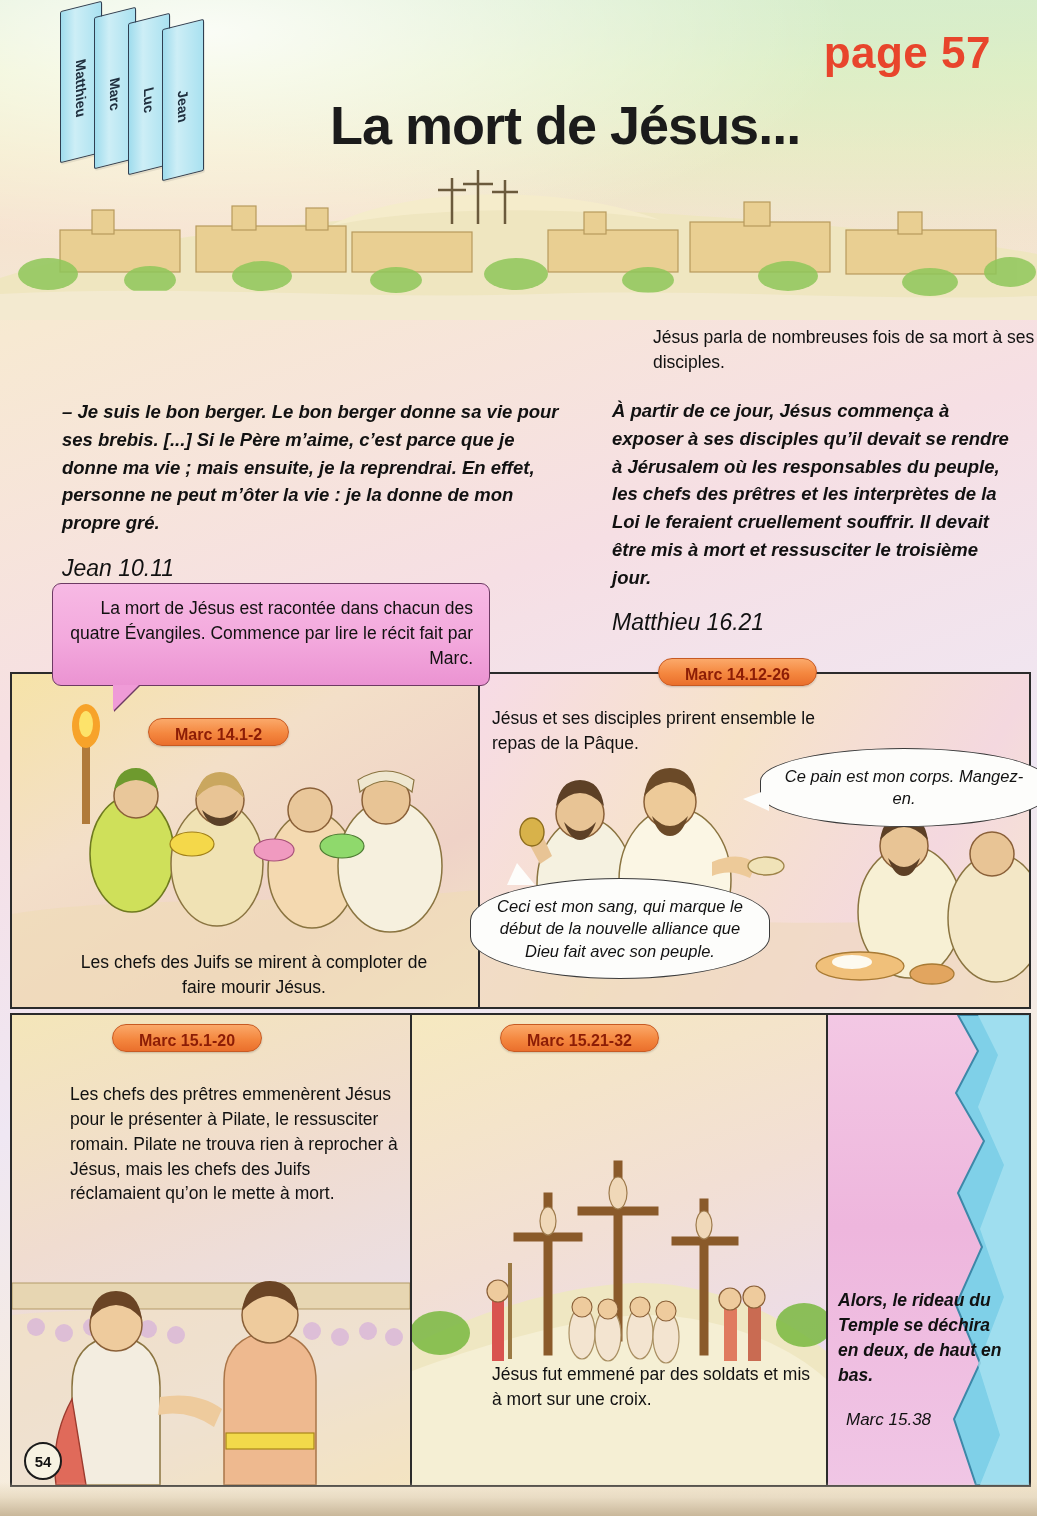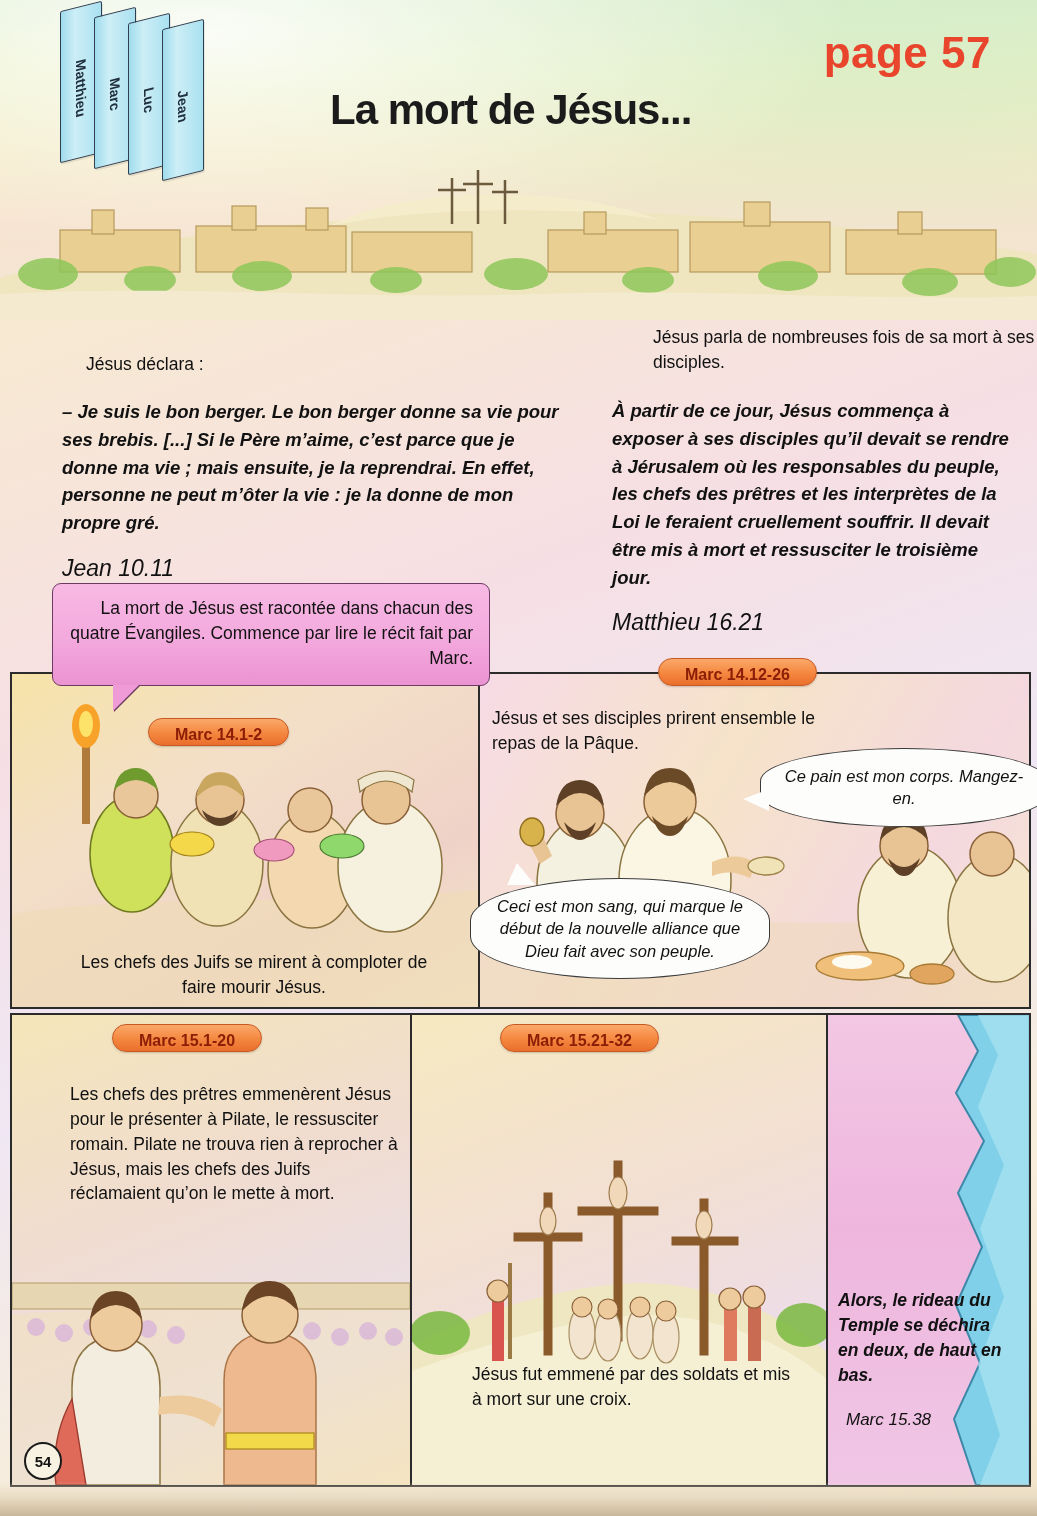"La mort de Jésus..." .page-title { font-size: 42px -> 54px }
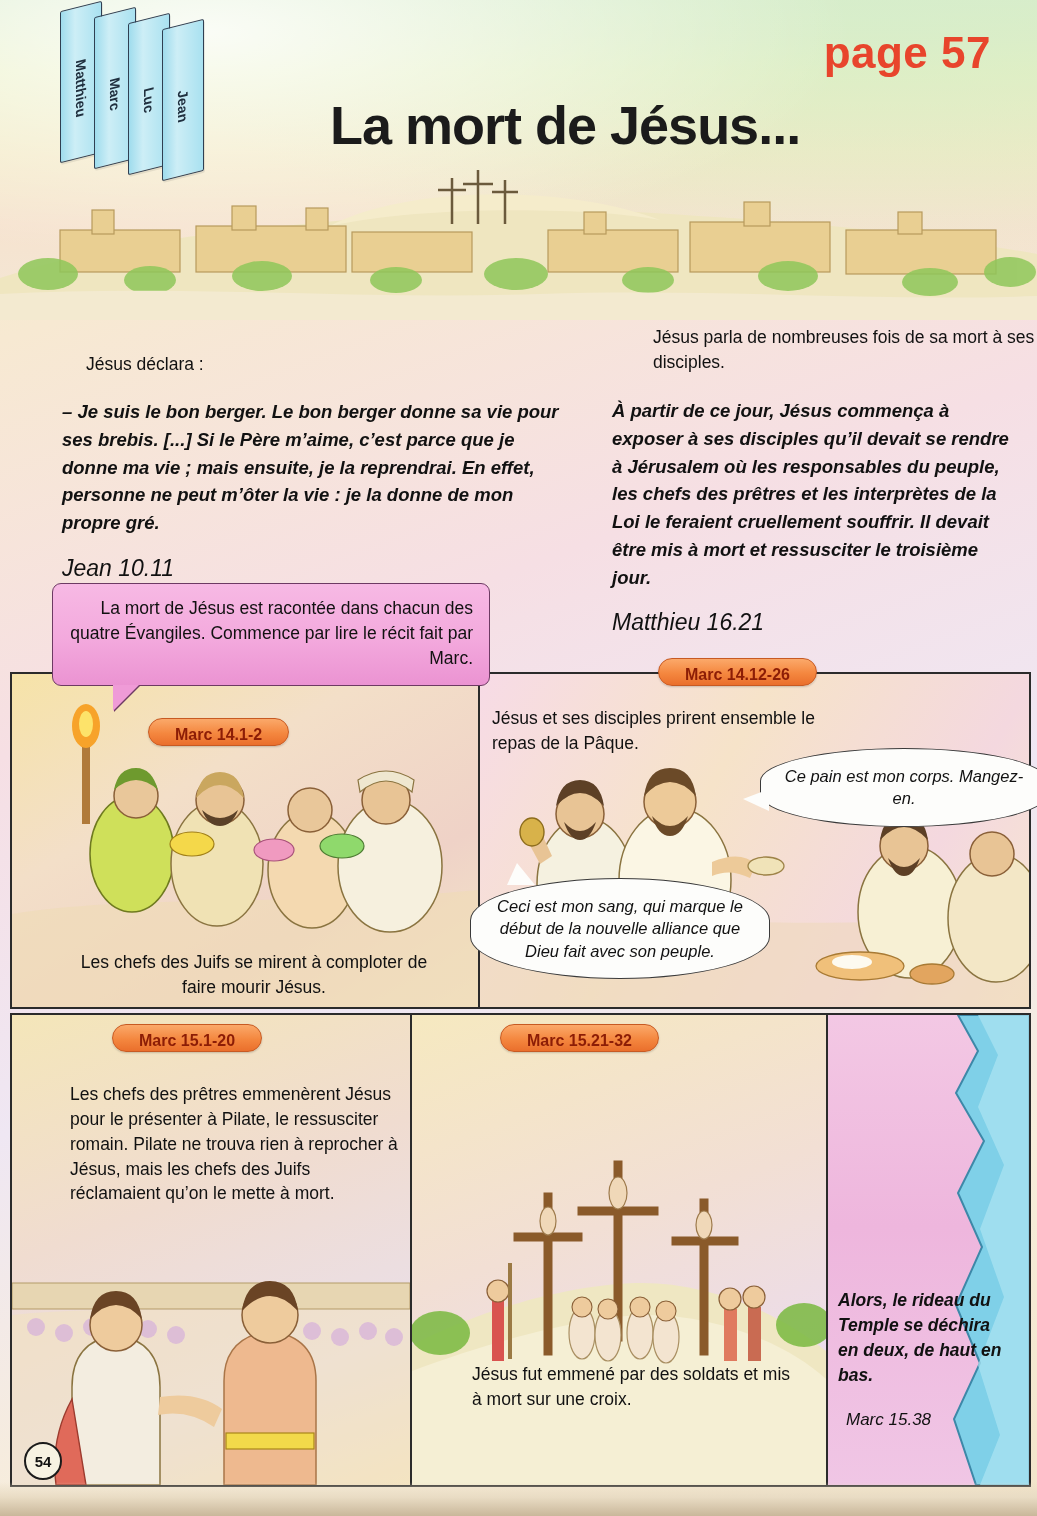"Jésus déclara :" div.intro { html: <div>Jésus déclara :</div> -> none }
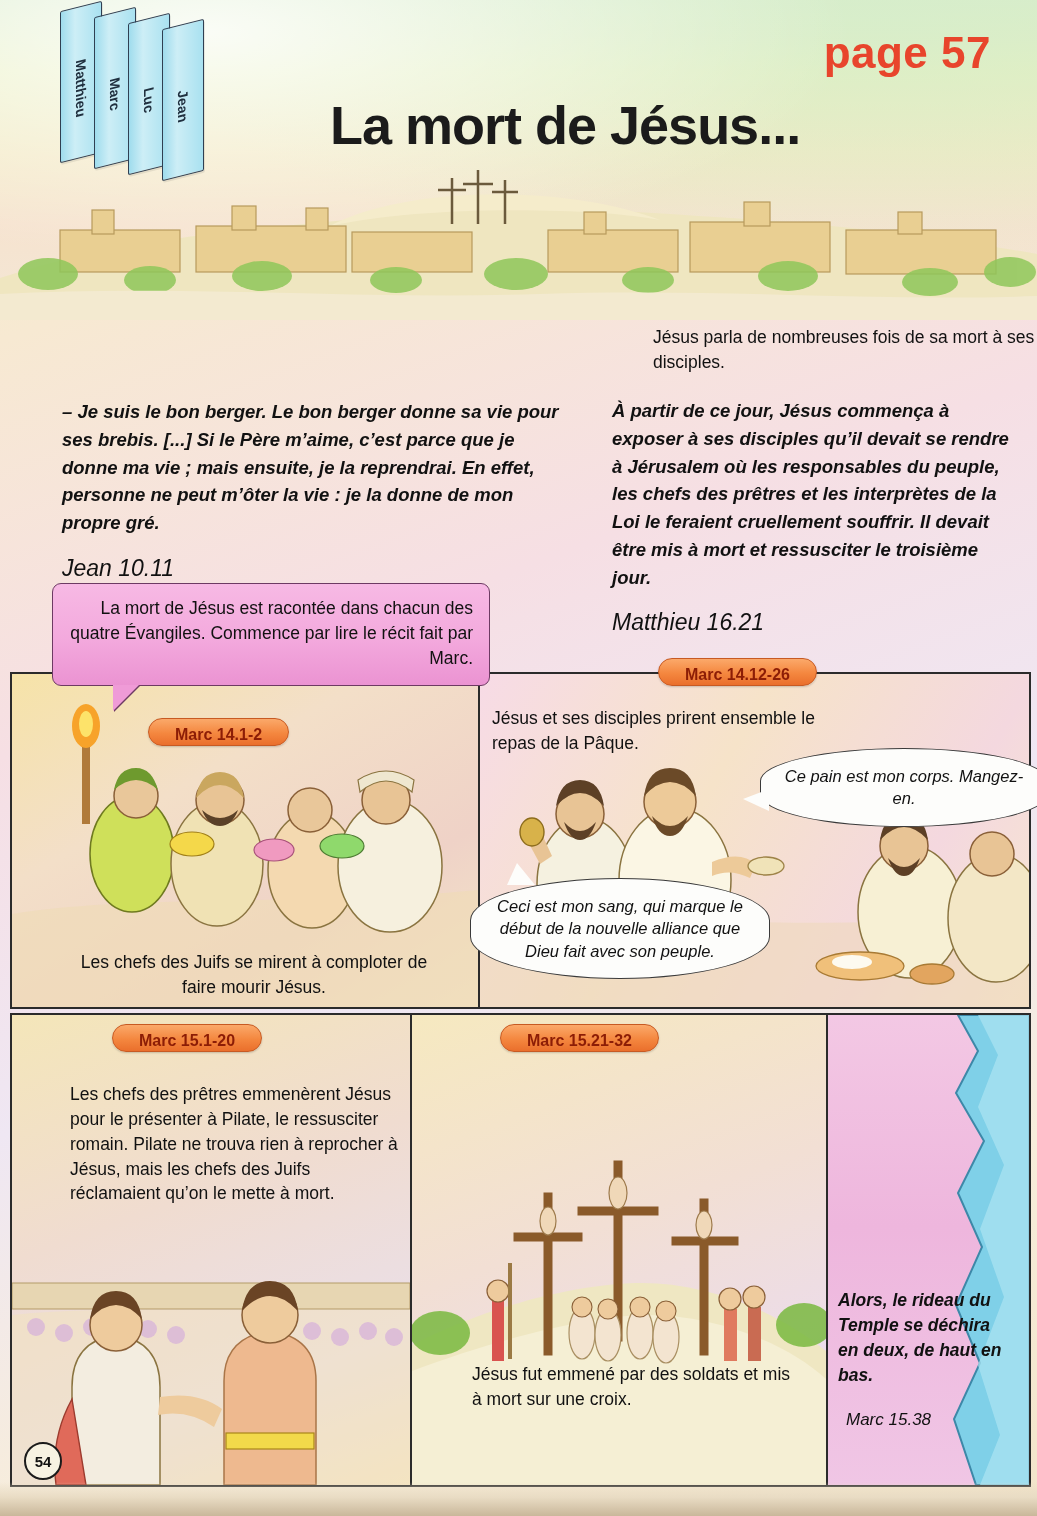"Jésus fut emmené par des" .c4 { left: 472px -> 492px }
